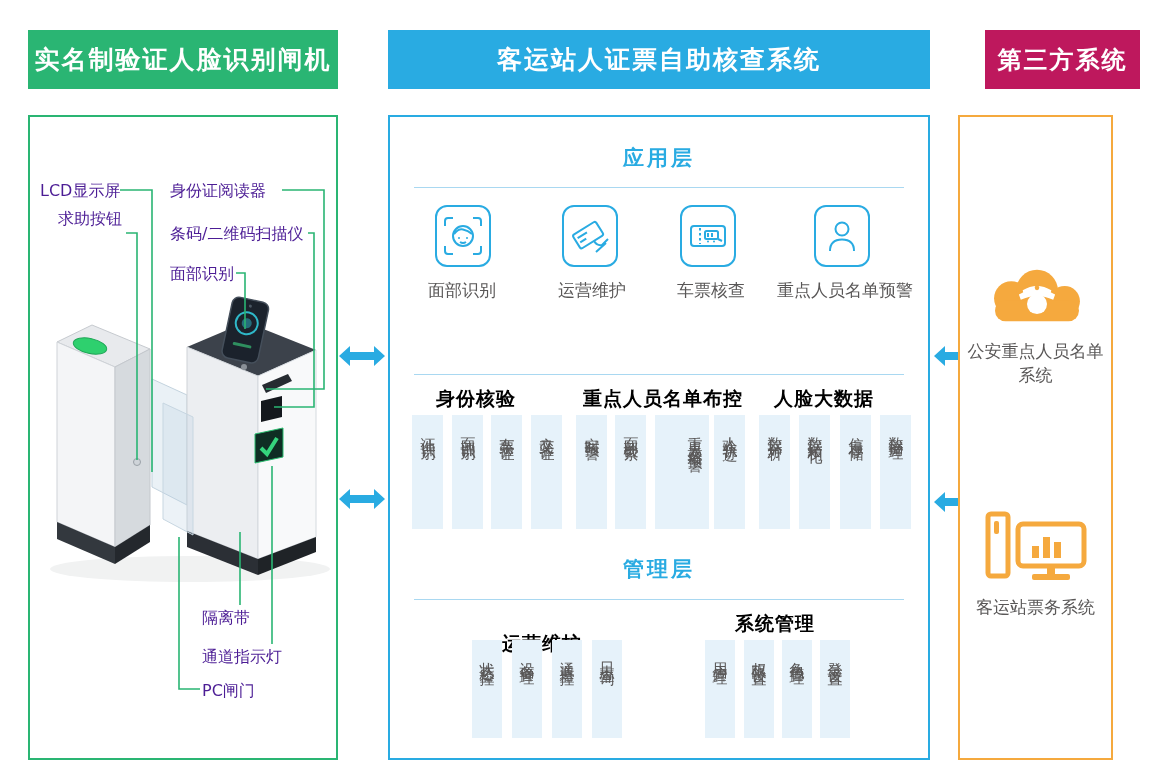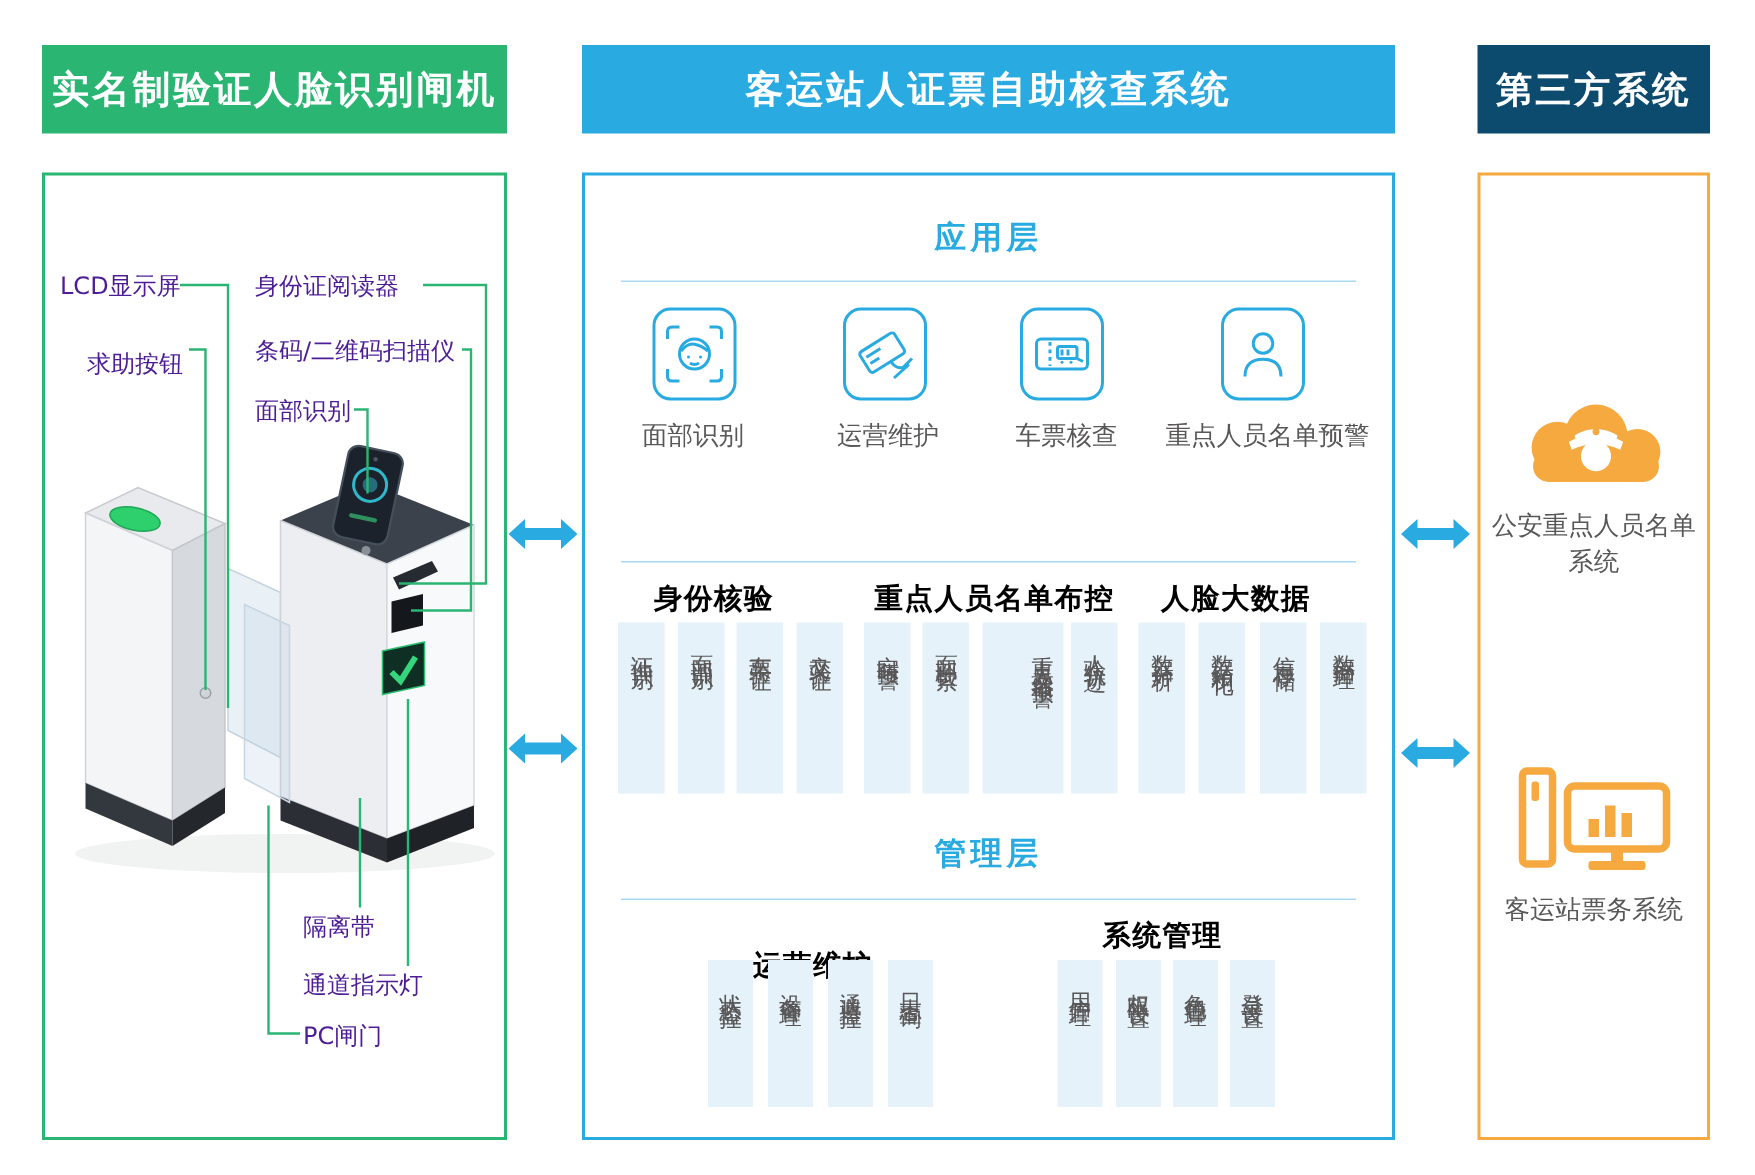"第三方系统" .hdr-right { background: #0c4a6e -> #be185d }
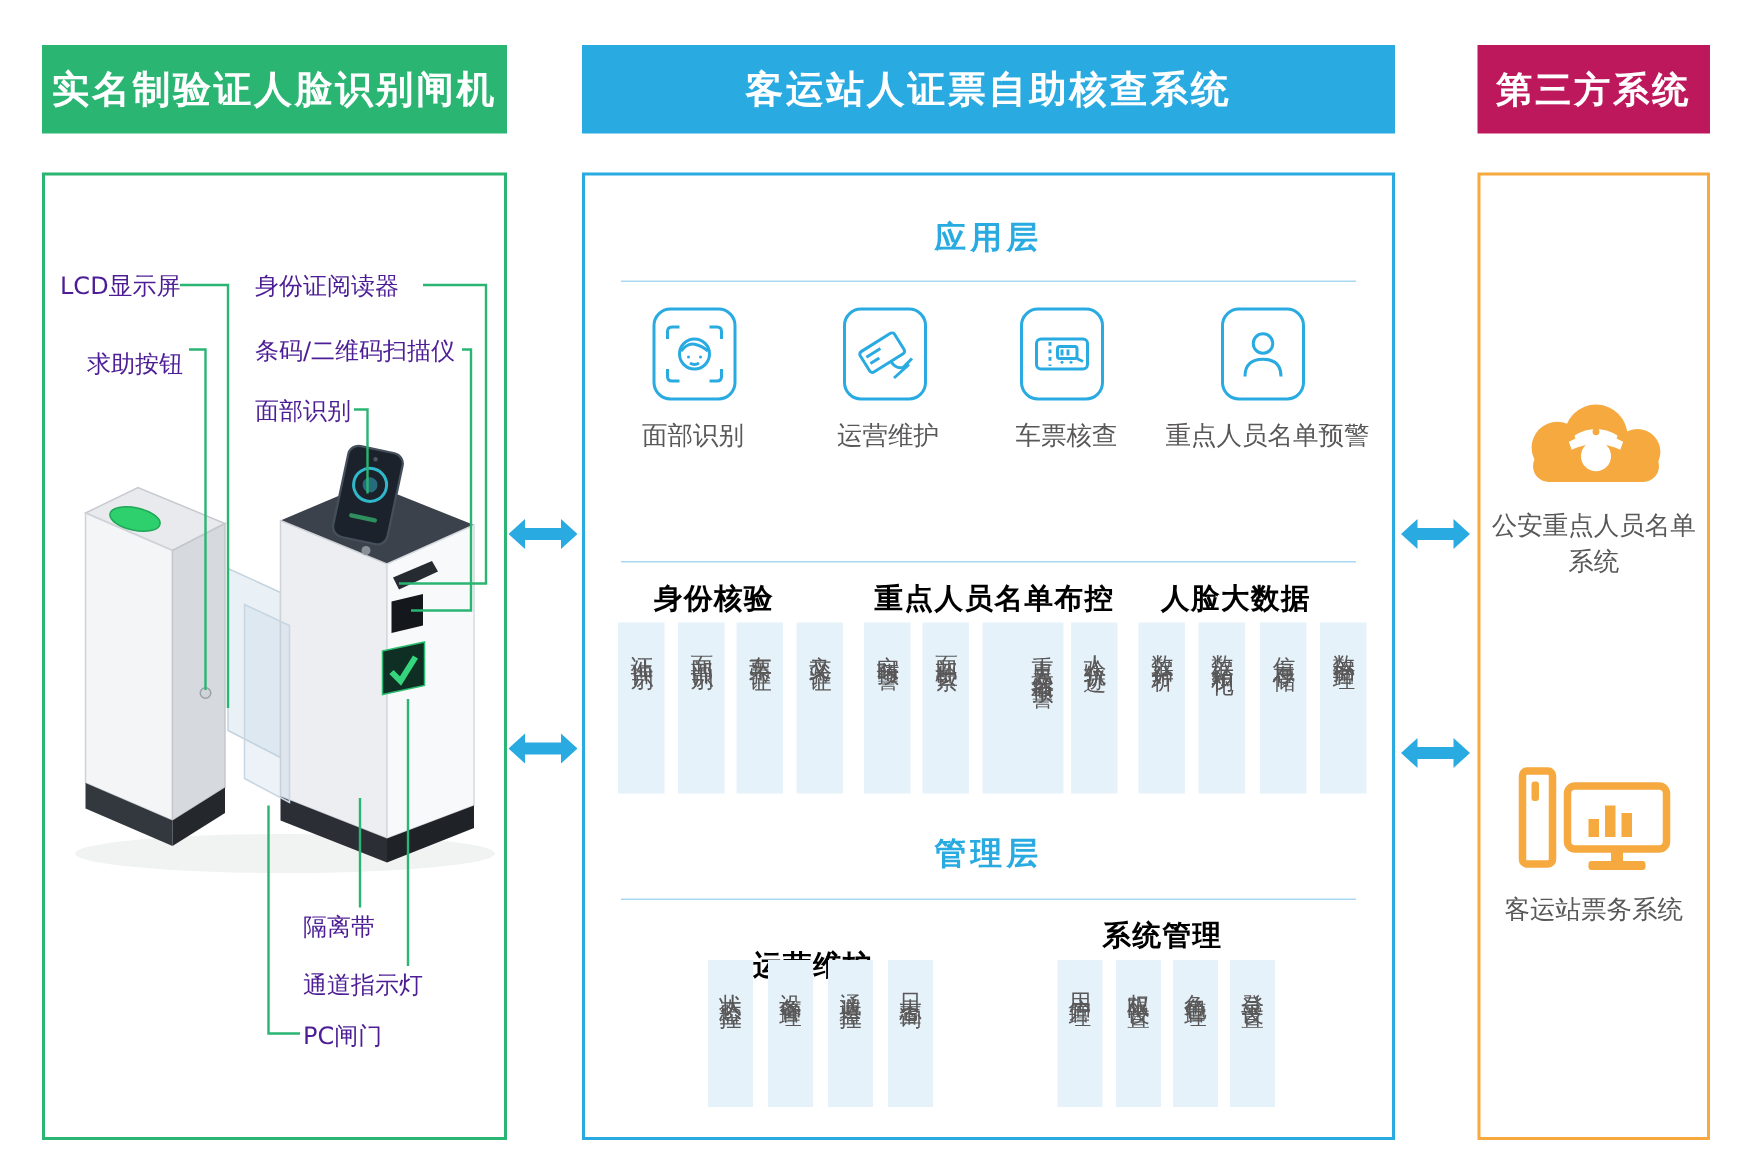"求助按钮" div.gate-label { top: 116px -> 92px }
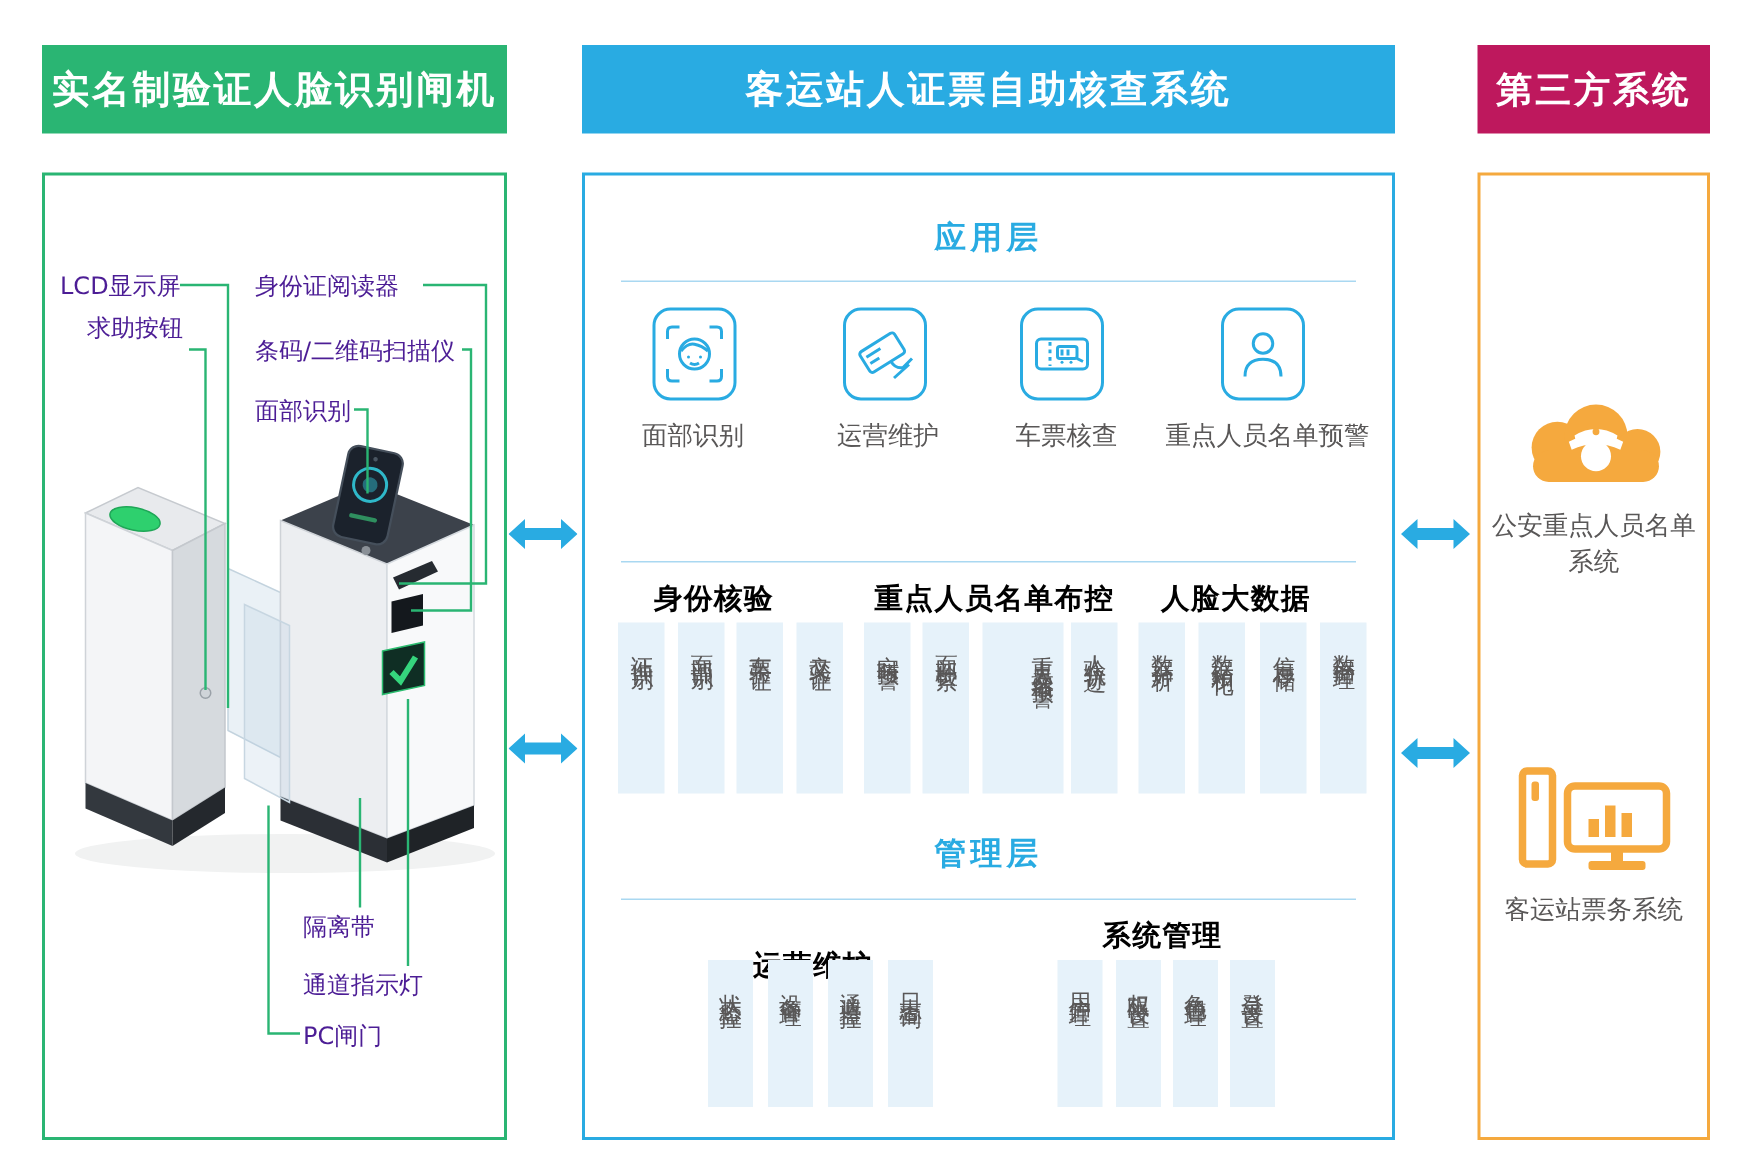"公安重点人员名单系统" .box-right { left: 985px -> 958px }
